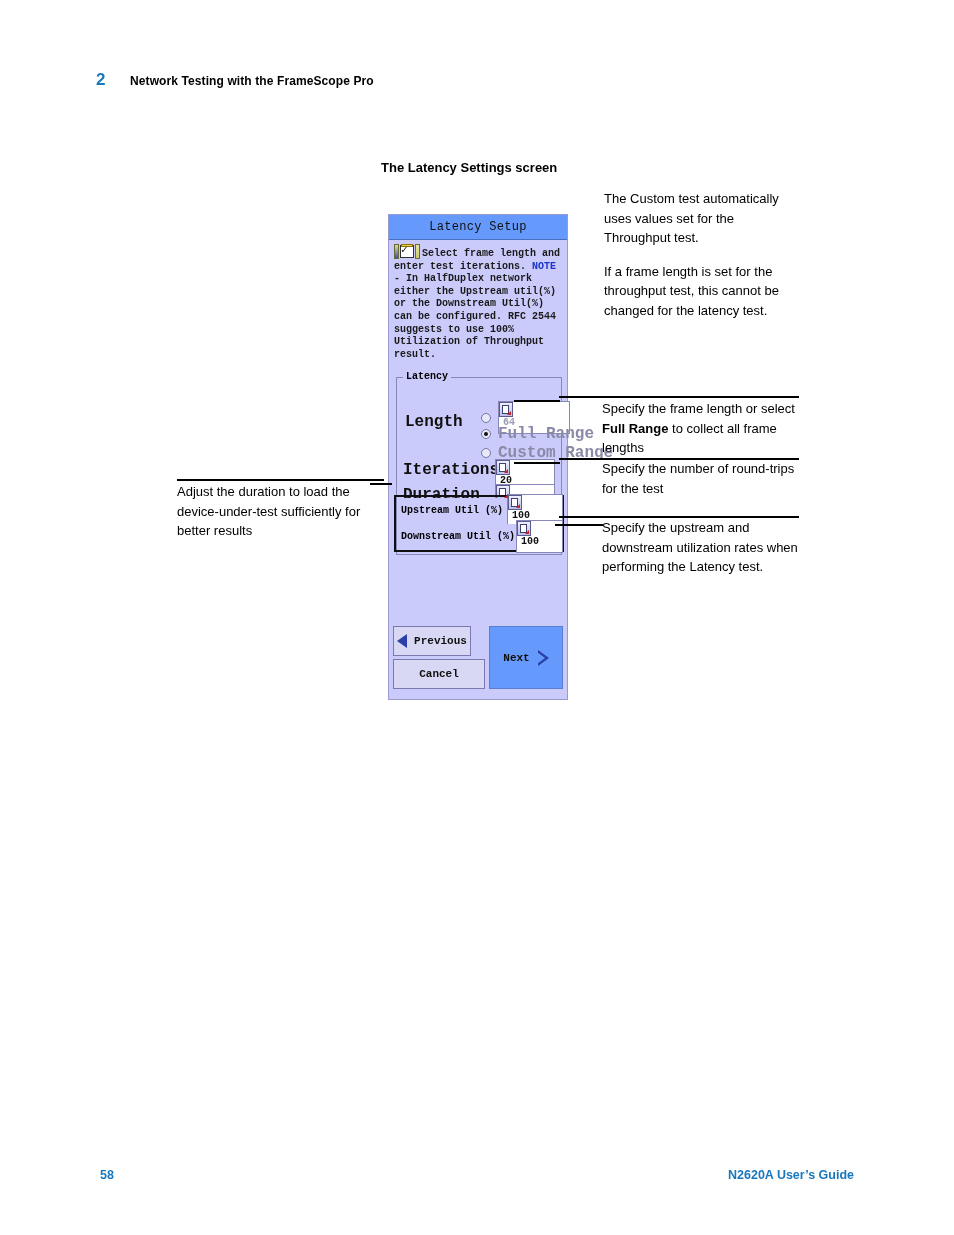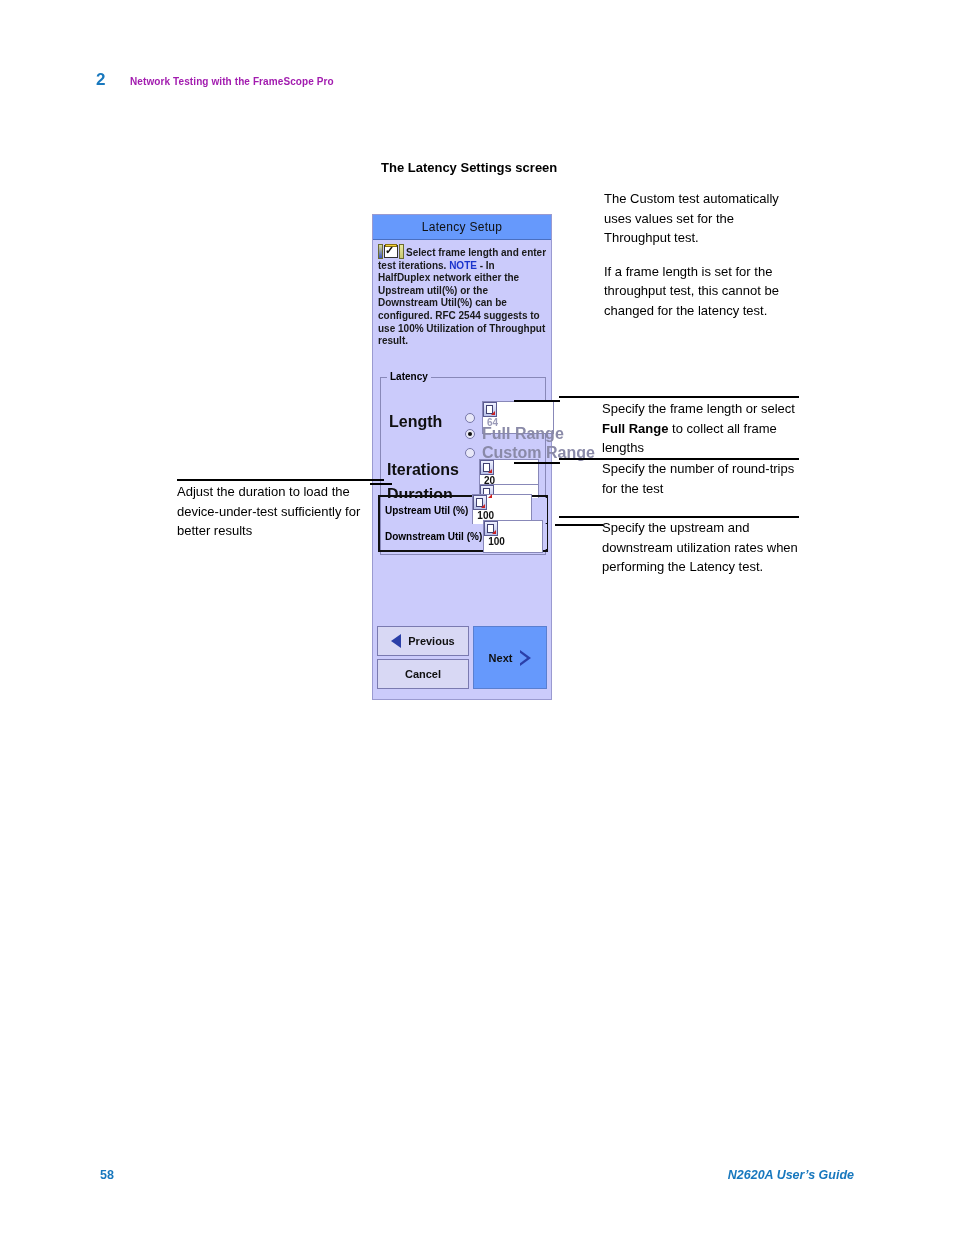"Network Testing with the FrameScope" .chapter-title { color: #a21caf -> #000000; font-size: 10px -> 12px }
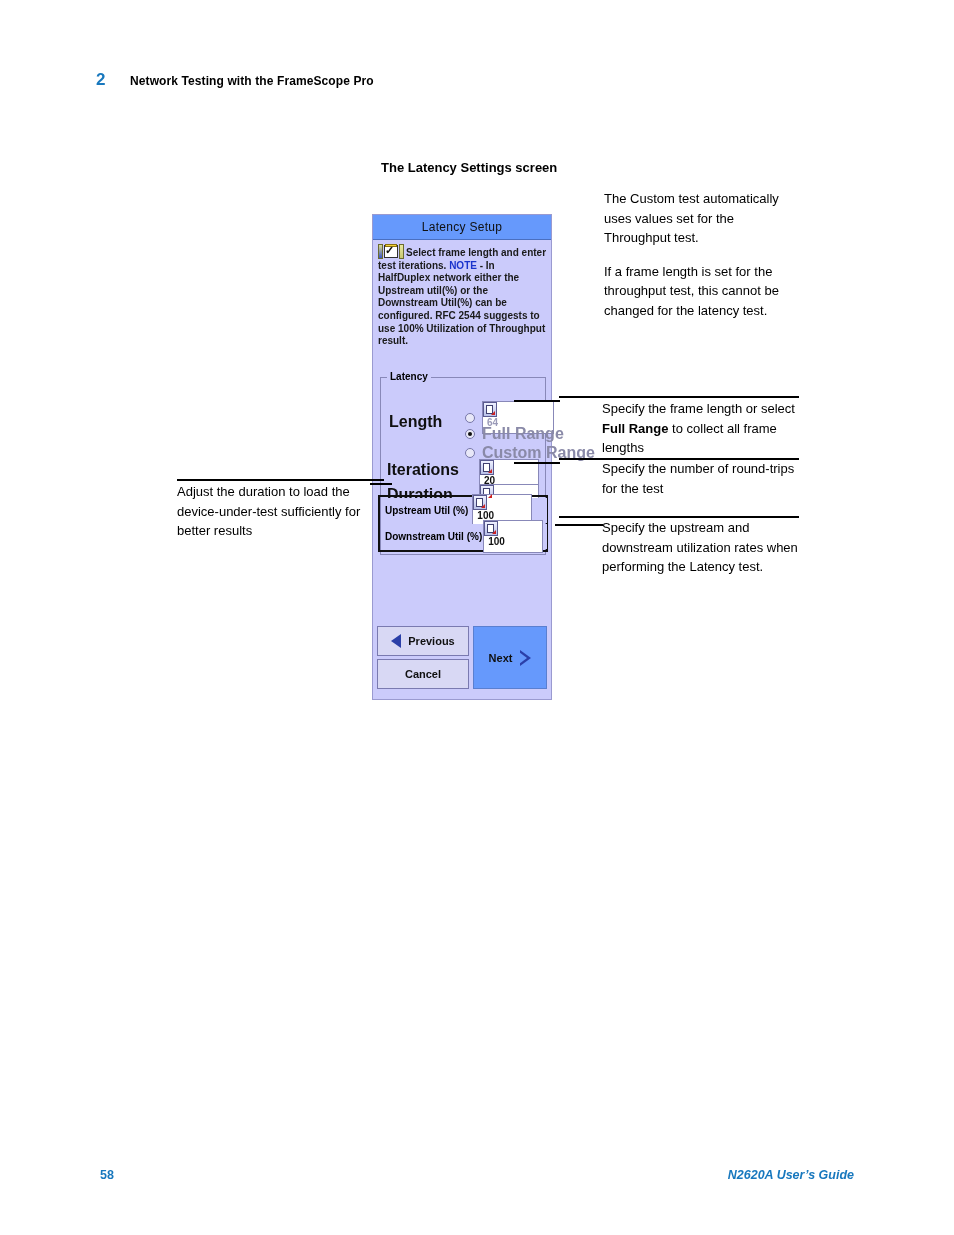"Latency Setup" .device-dialog { font-family: none -> Liberation Mono, monospace; left: 372px -> 388px }
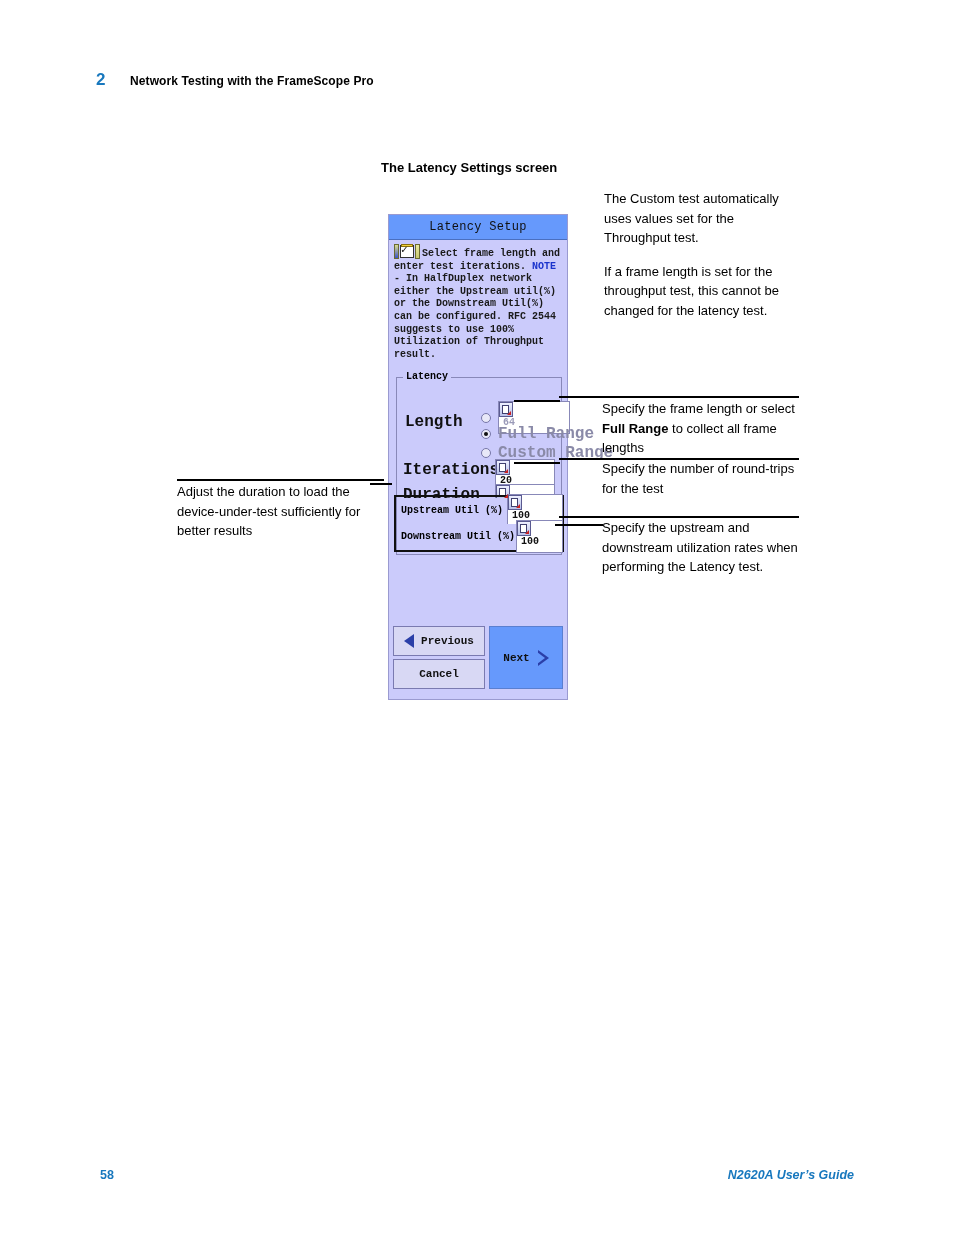"Previous" .btn-prev { width: 92px -> 78px }
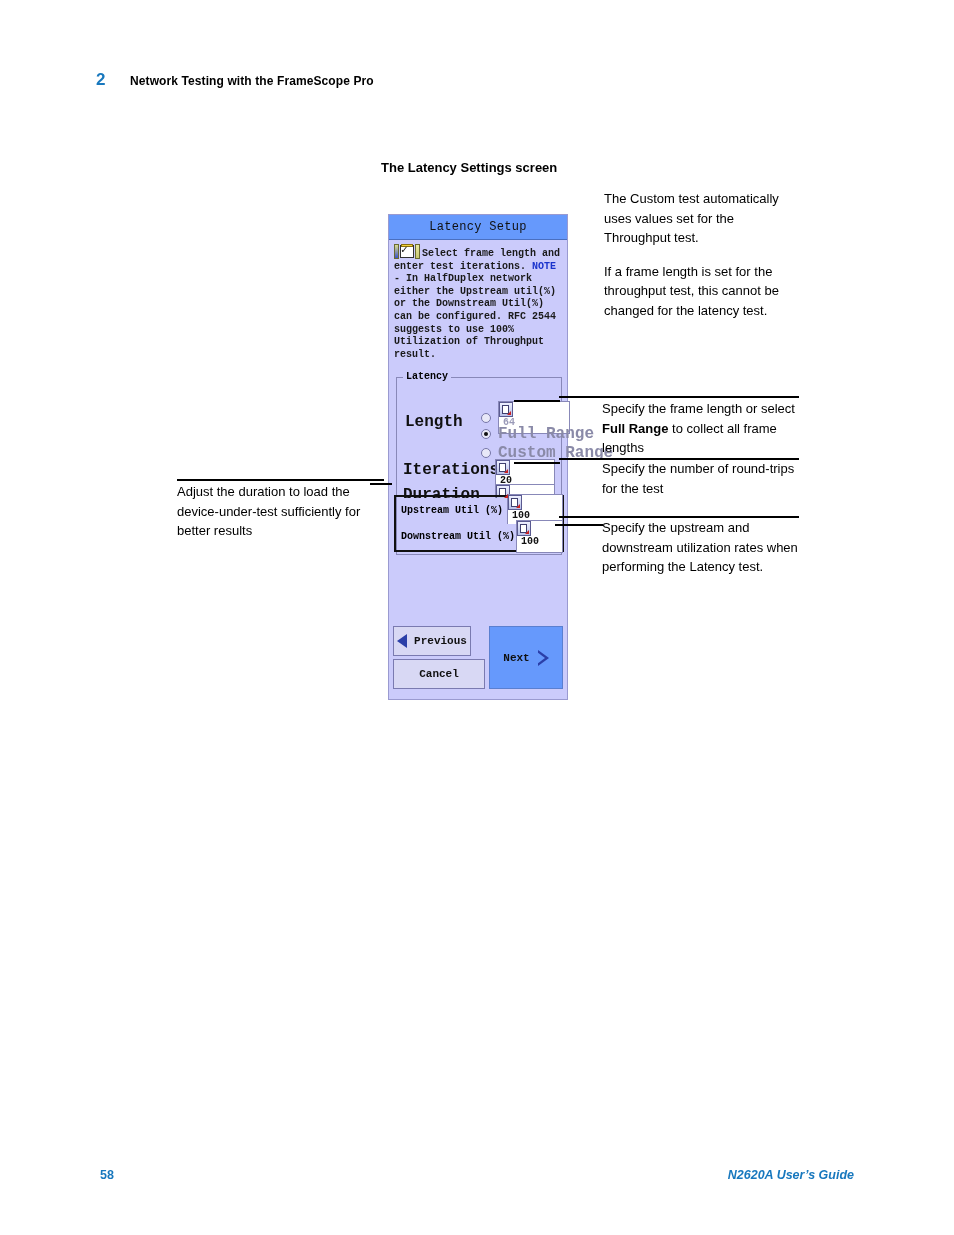"N2620A User’s Guide" .footer-title { font-style: italic -> none }
